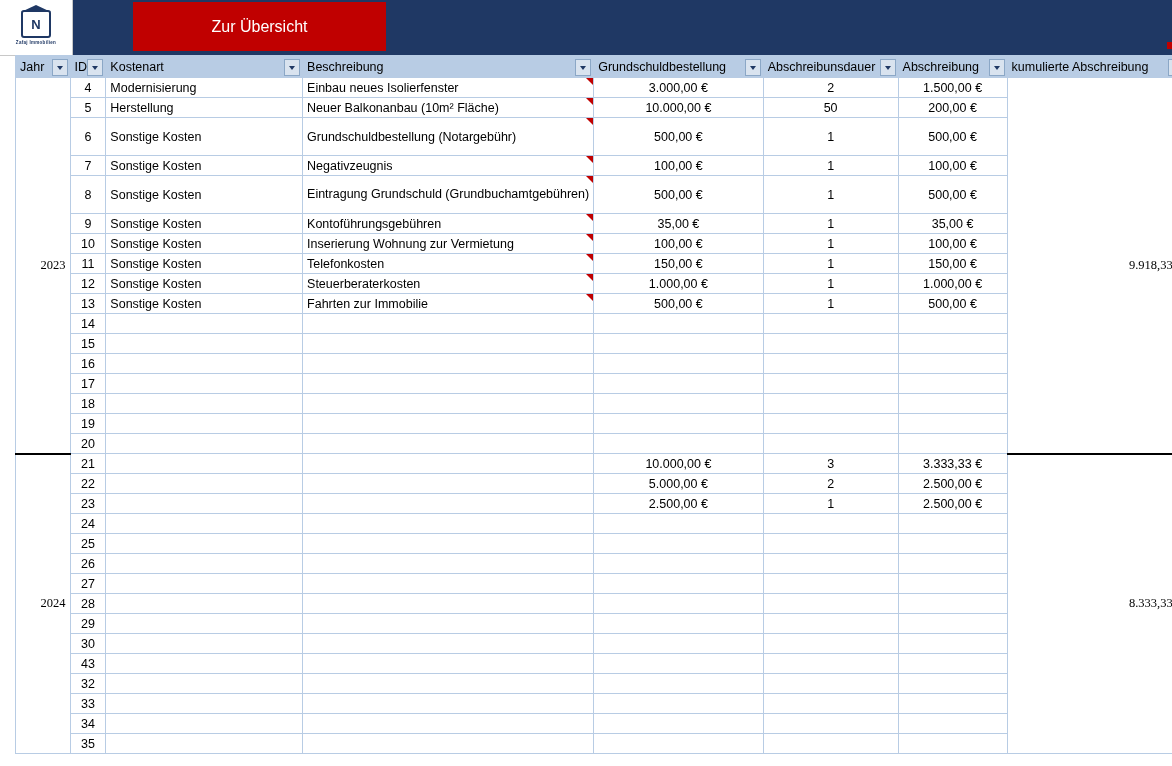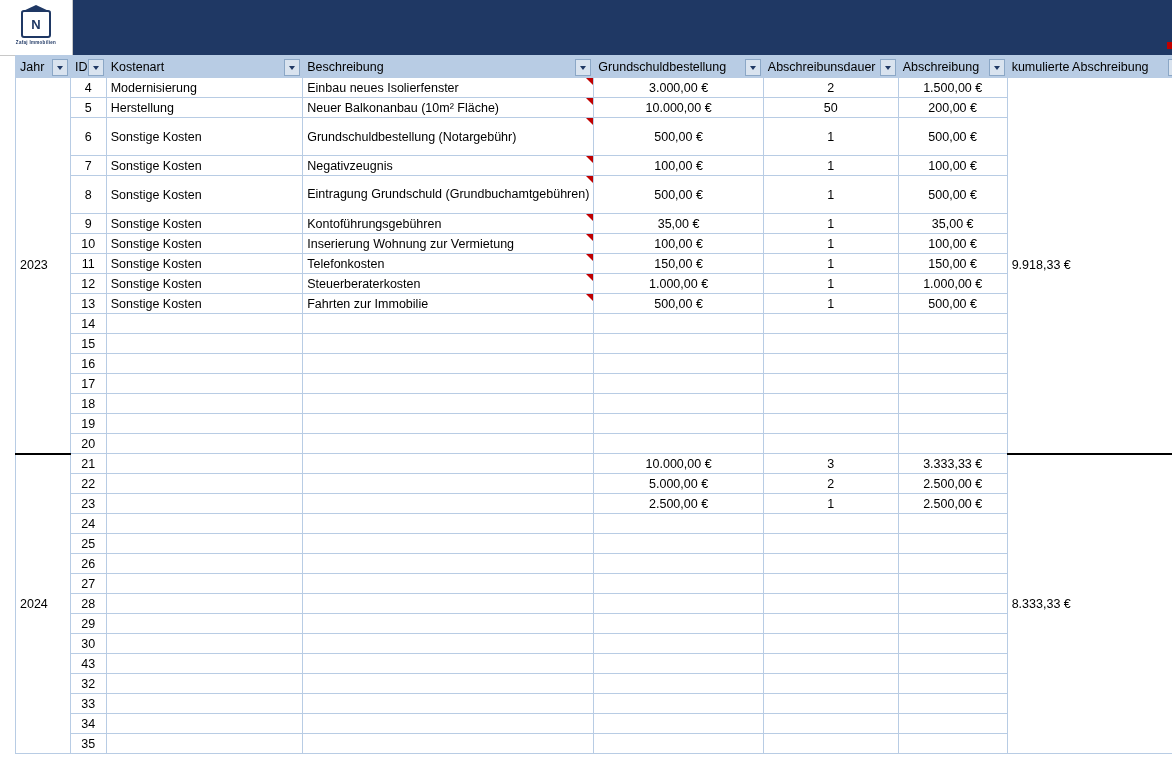"Zur Übersicht" div.overview-button { html: none -> <div>Zur Übersicht</div> }
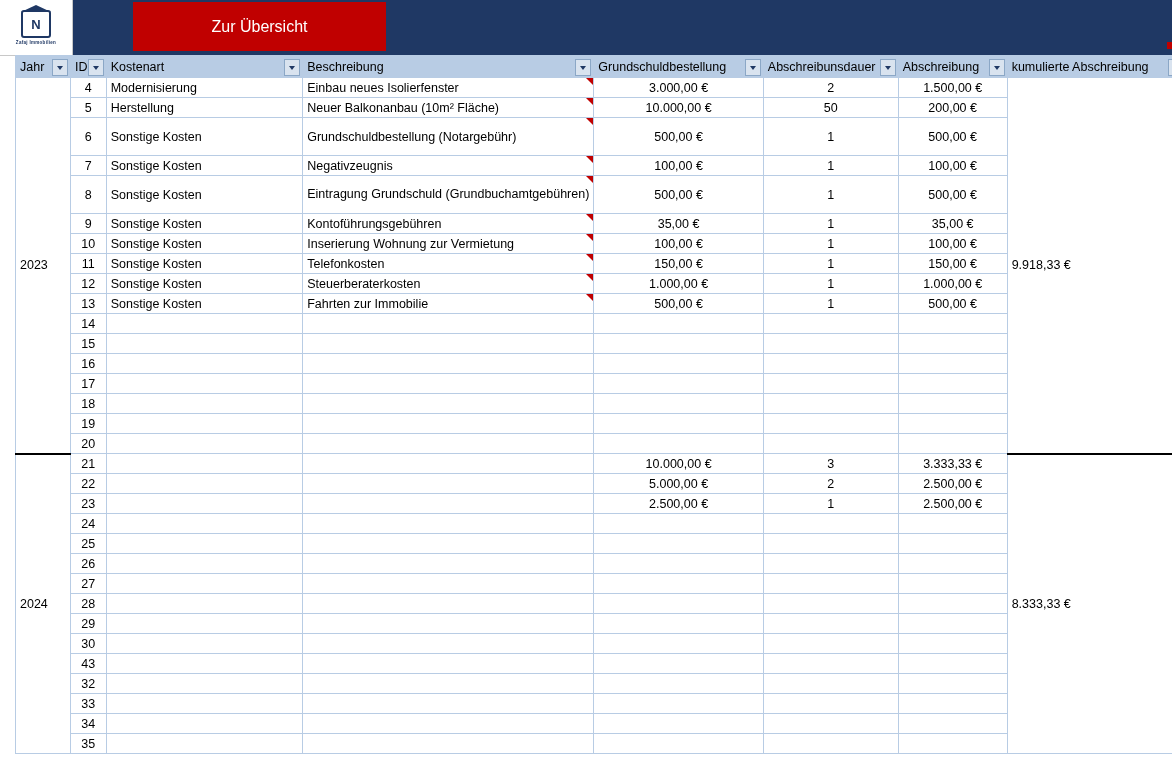"2023" .jahrcell { font-family: none -> Liberation Serif, serif; text-align: left -> right }
